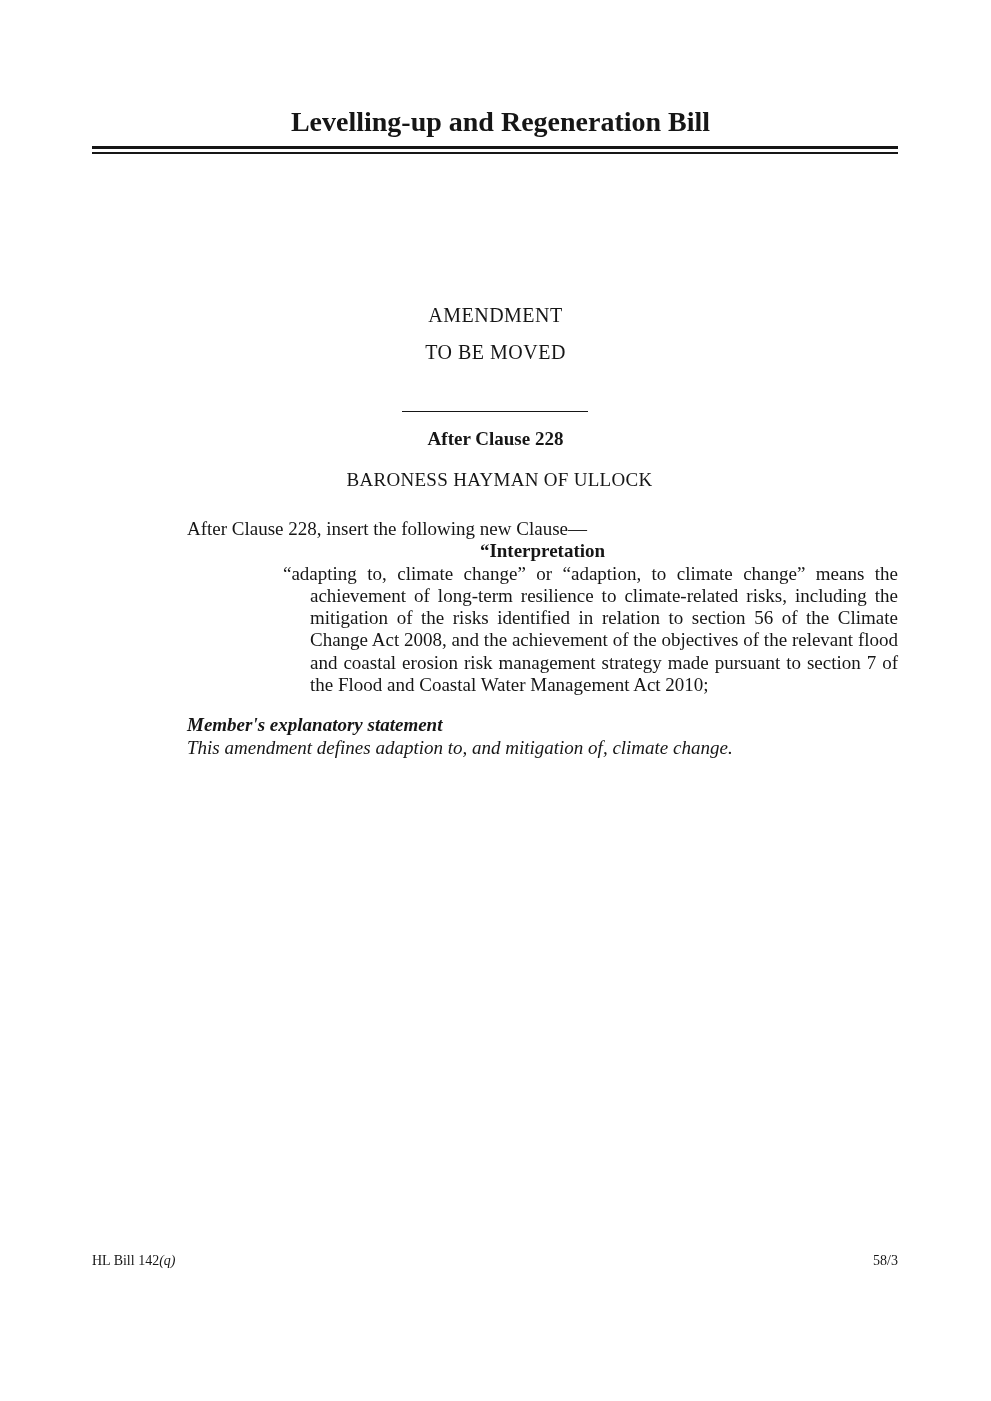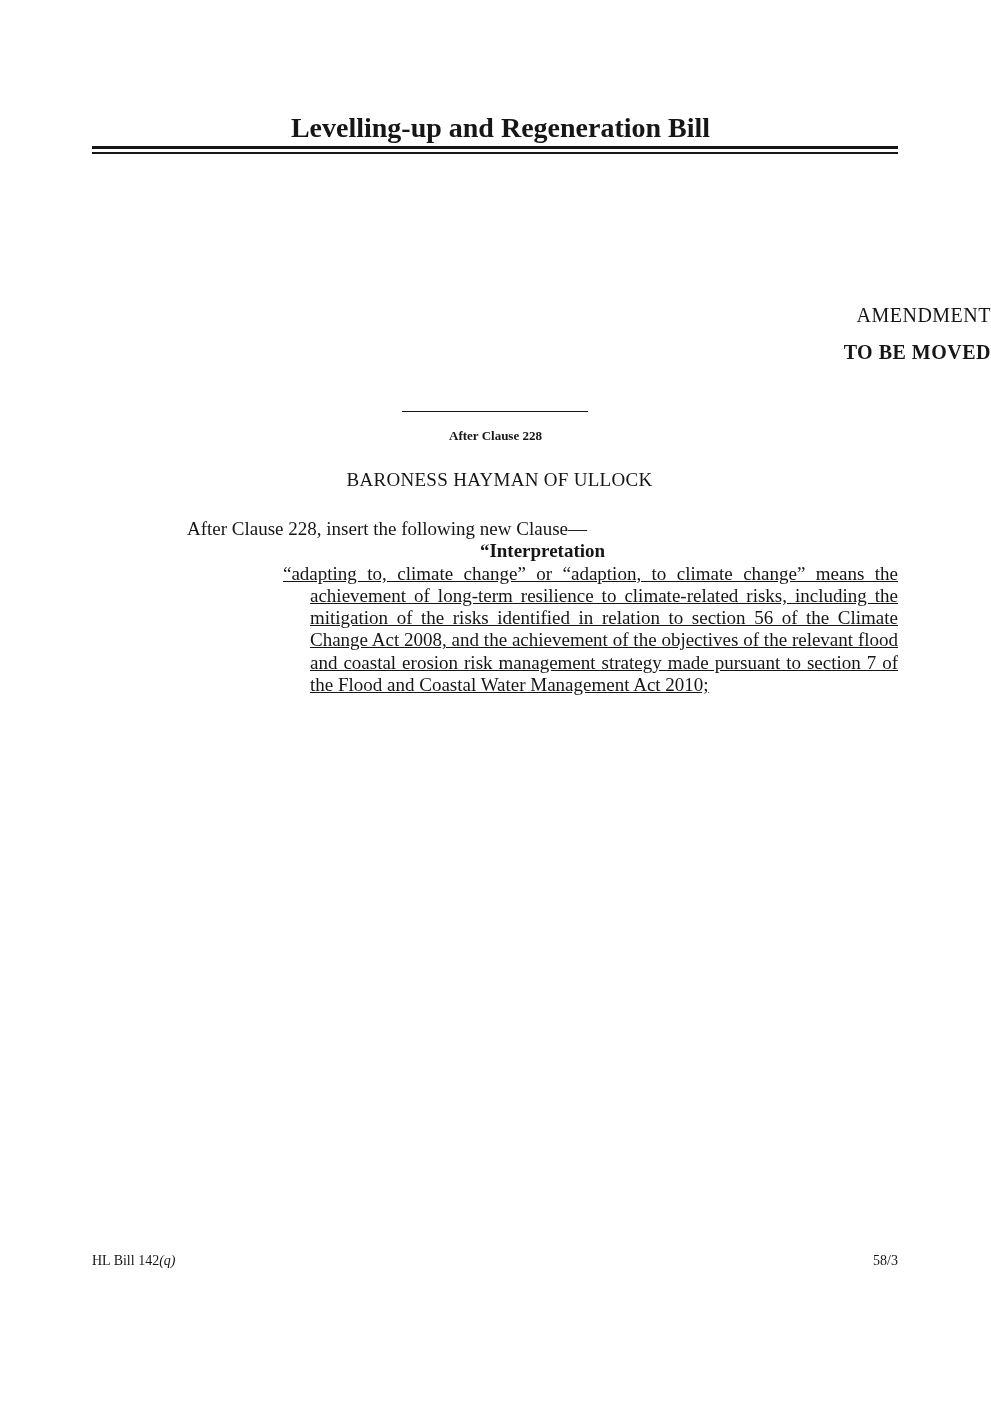"Levelling-up and Regeneration Bill" .bill-title { margin: 8px -> 2px }
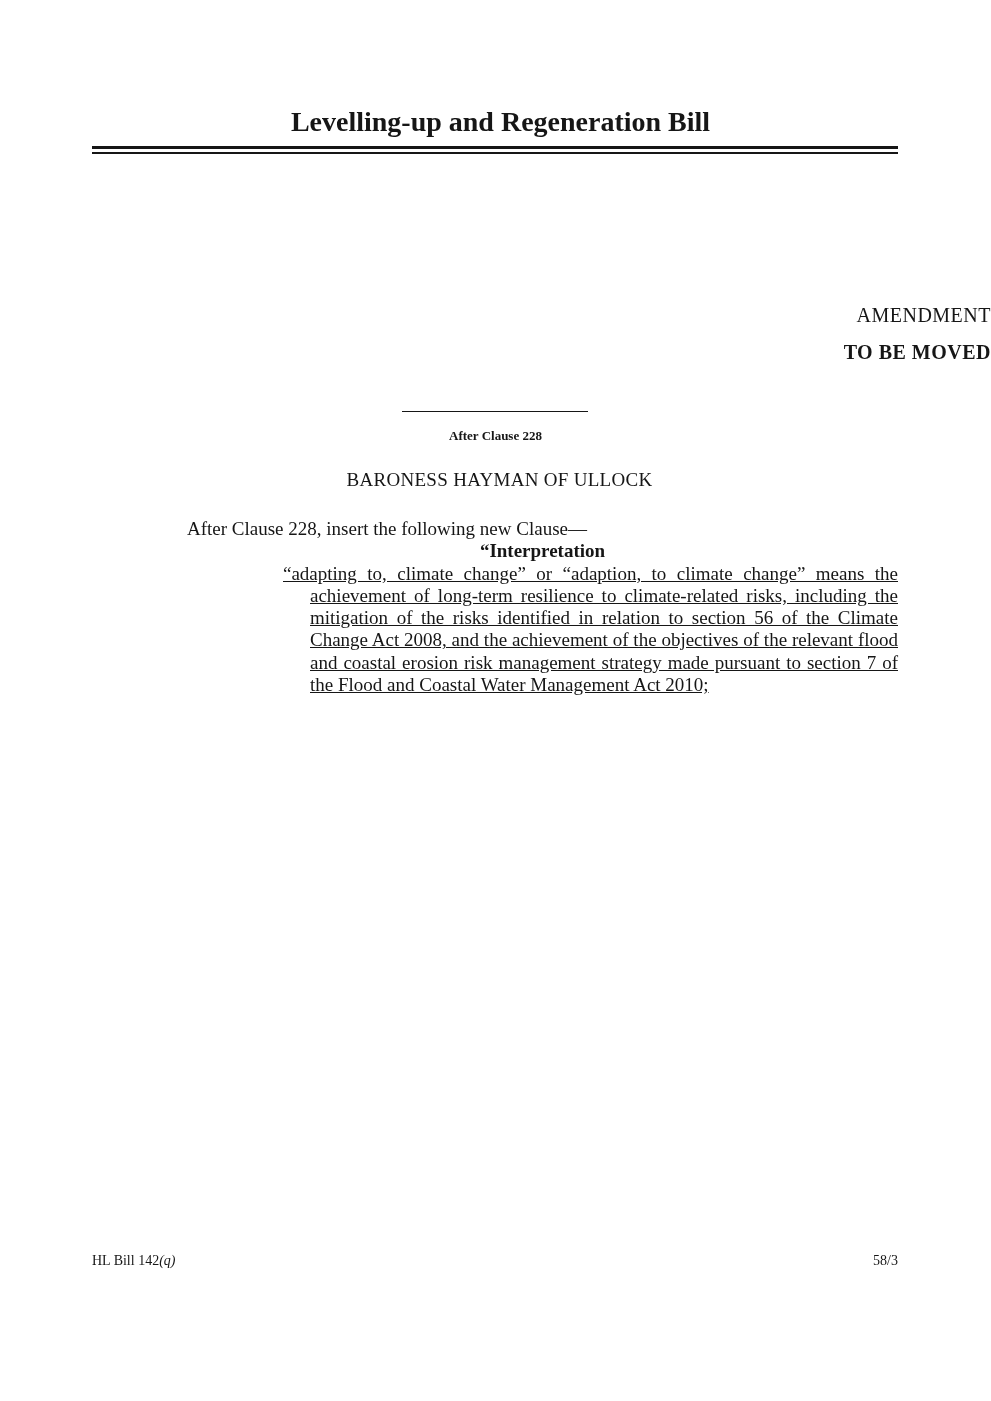"AMENDMENT" .amendment-line { text-align: right -> center }
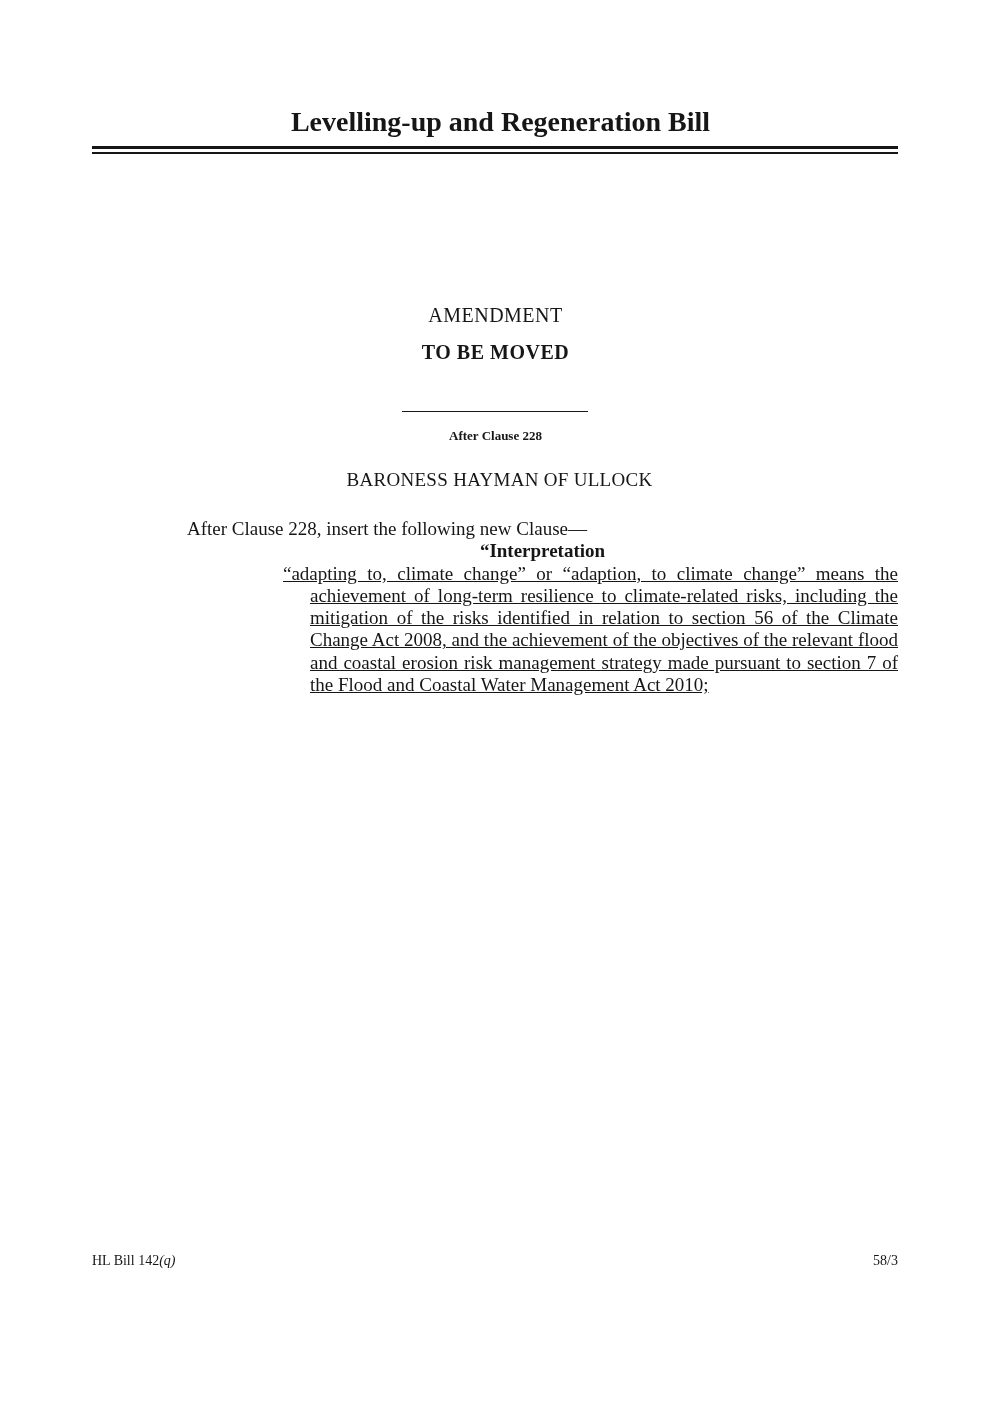"TO BE MOVED" .amendment-line.l2 { font-weight: bold -> none }
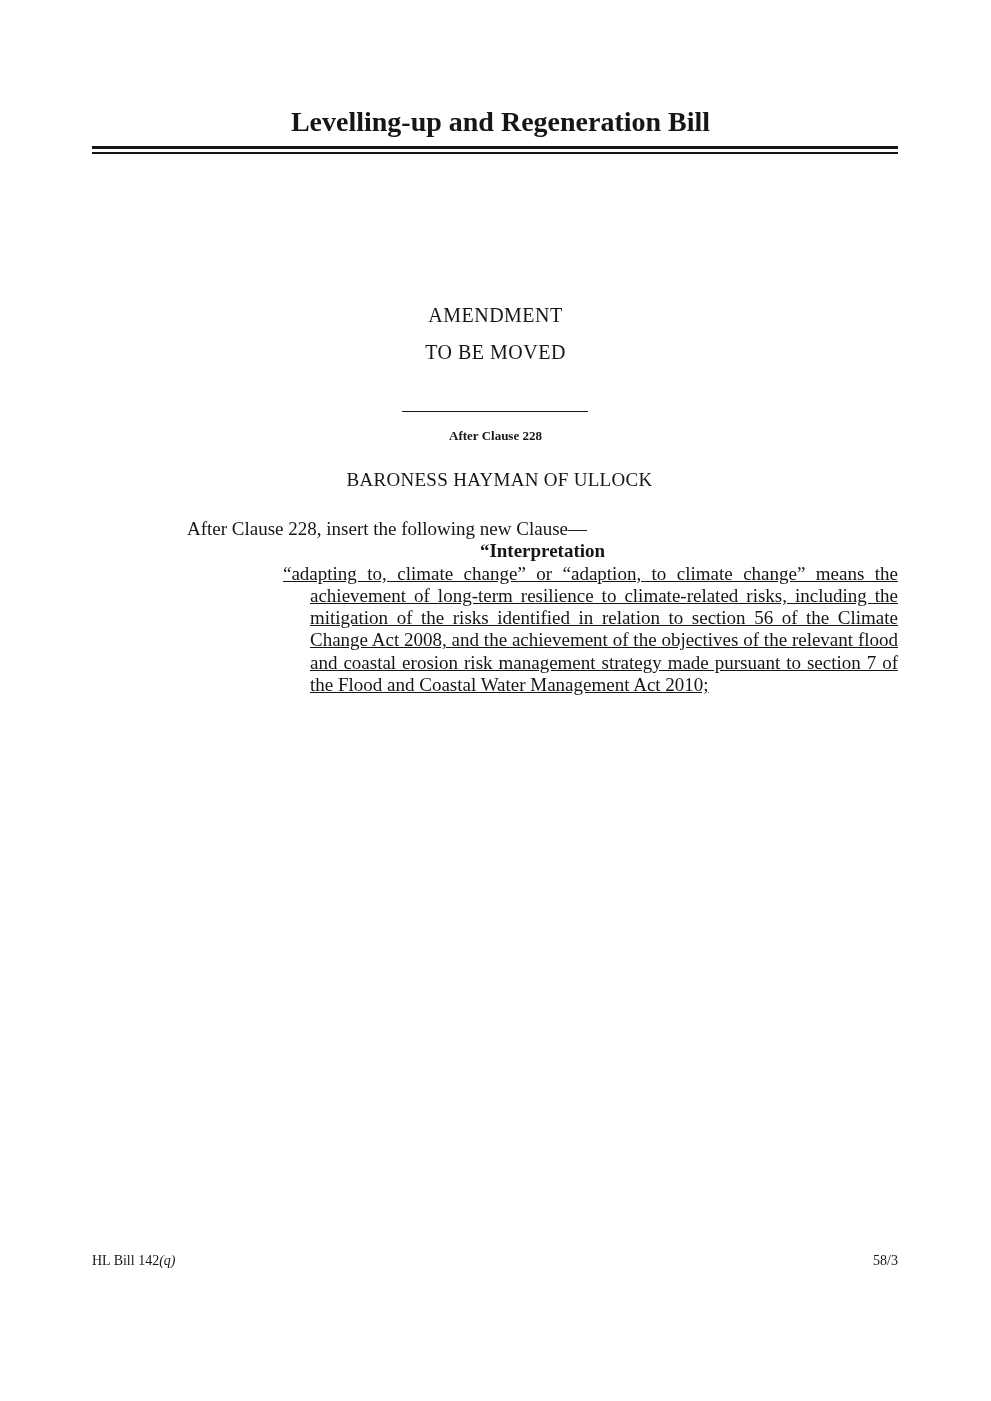"After Clause 228" .clause-heading { font-size: 13px -> 19px }
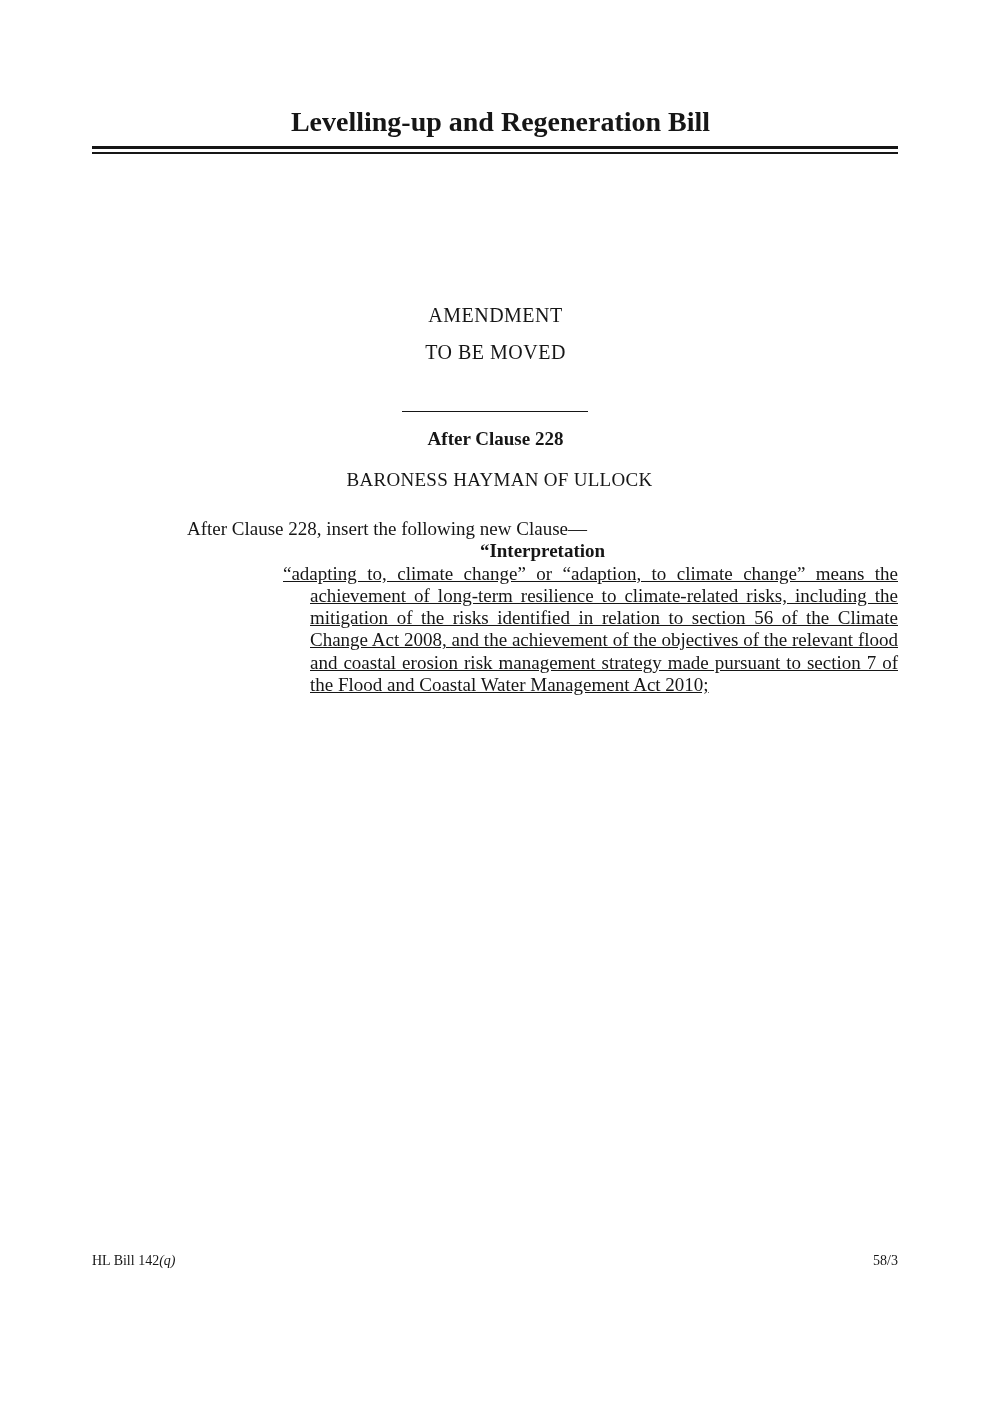"“adapting to, climate change” or" .definition { text-decoration: underline -> none }
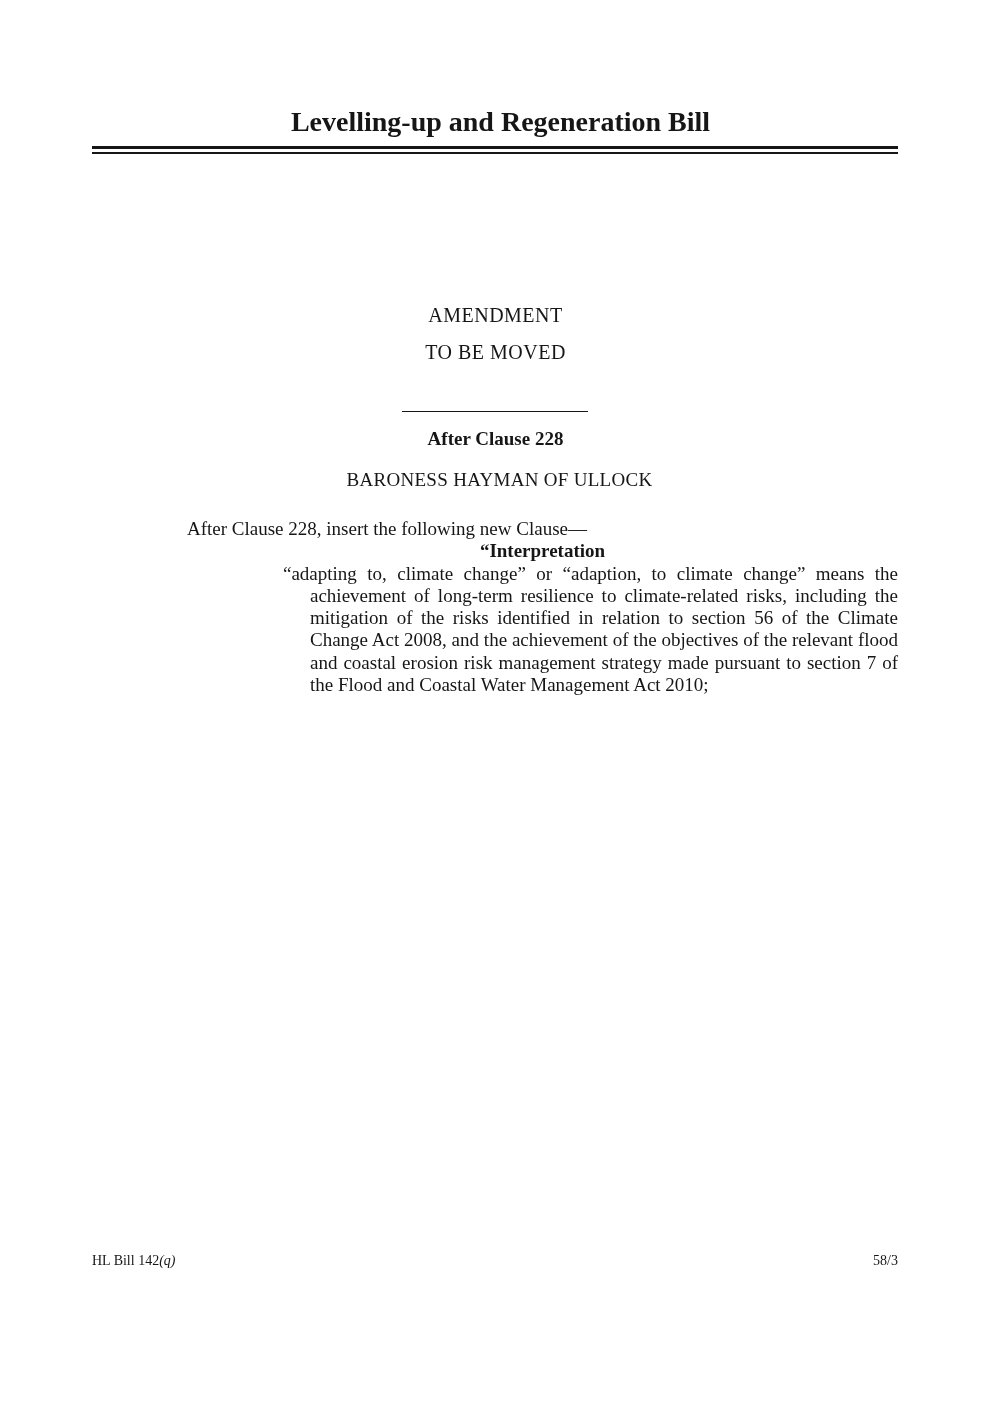"Member's explanatory statement" div.explanatory { html: none -> <div> <p>Member's explanatory statement</p> <p>This amendment defines adaption to, and mitigation of, climate change.</p> </div> }
